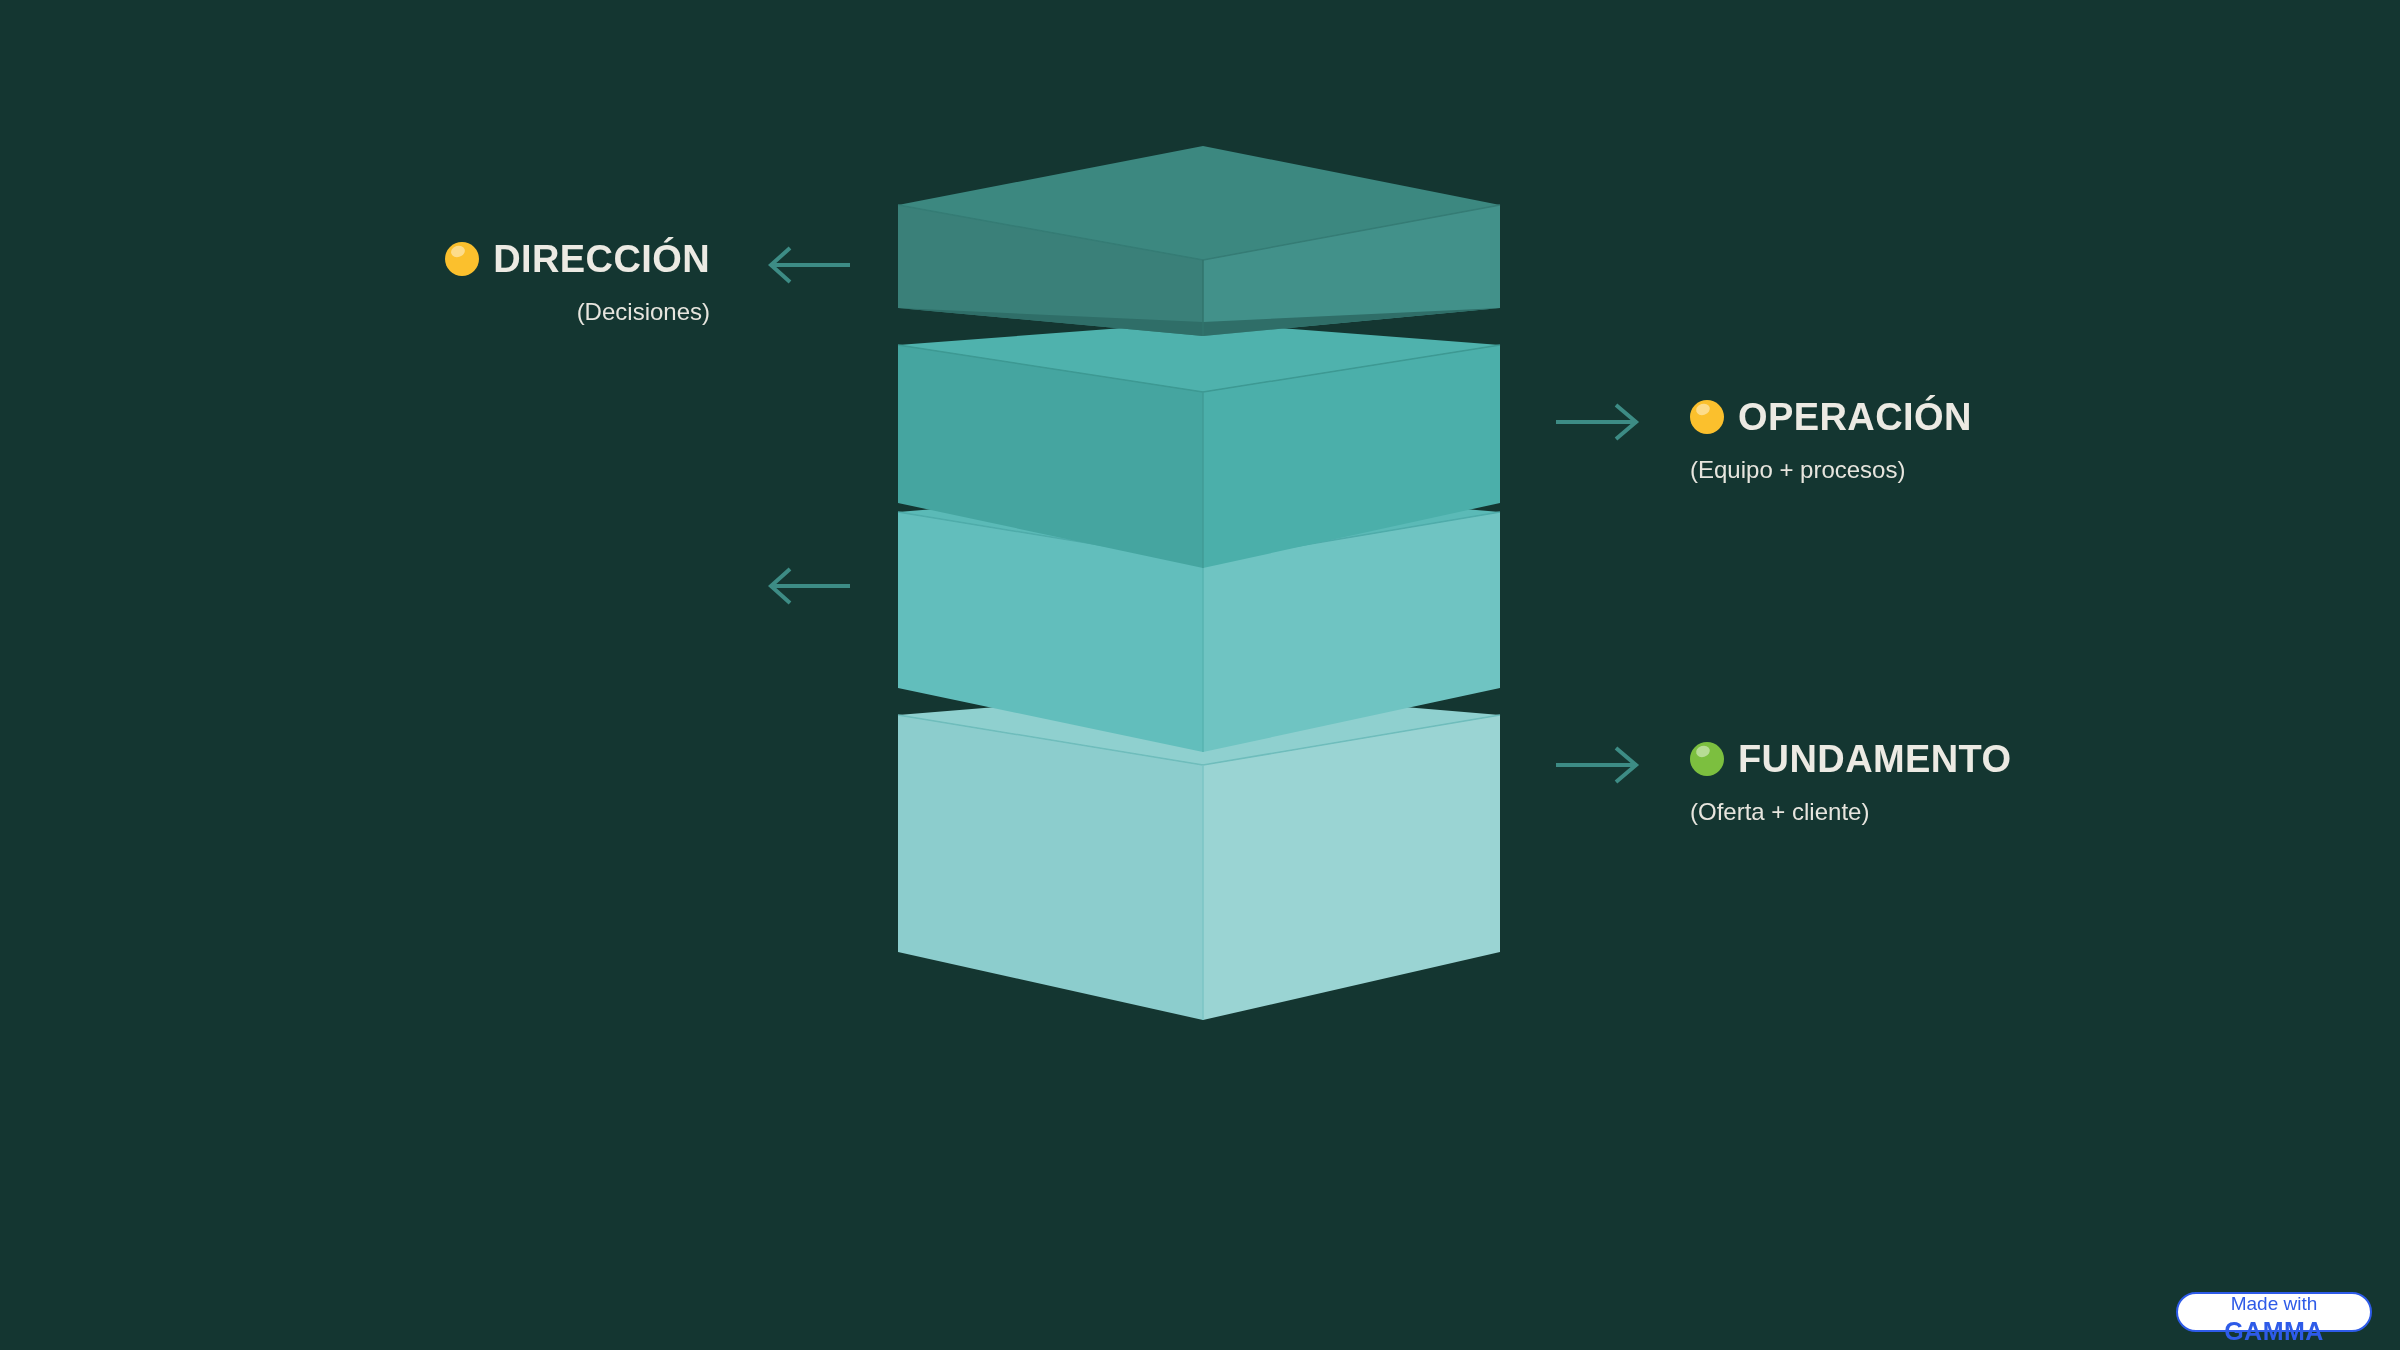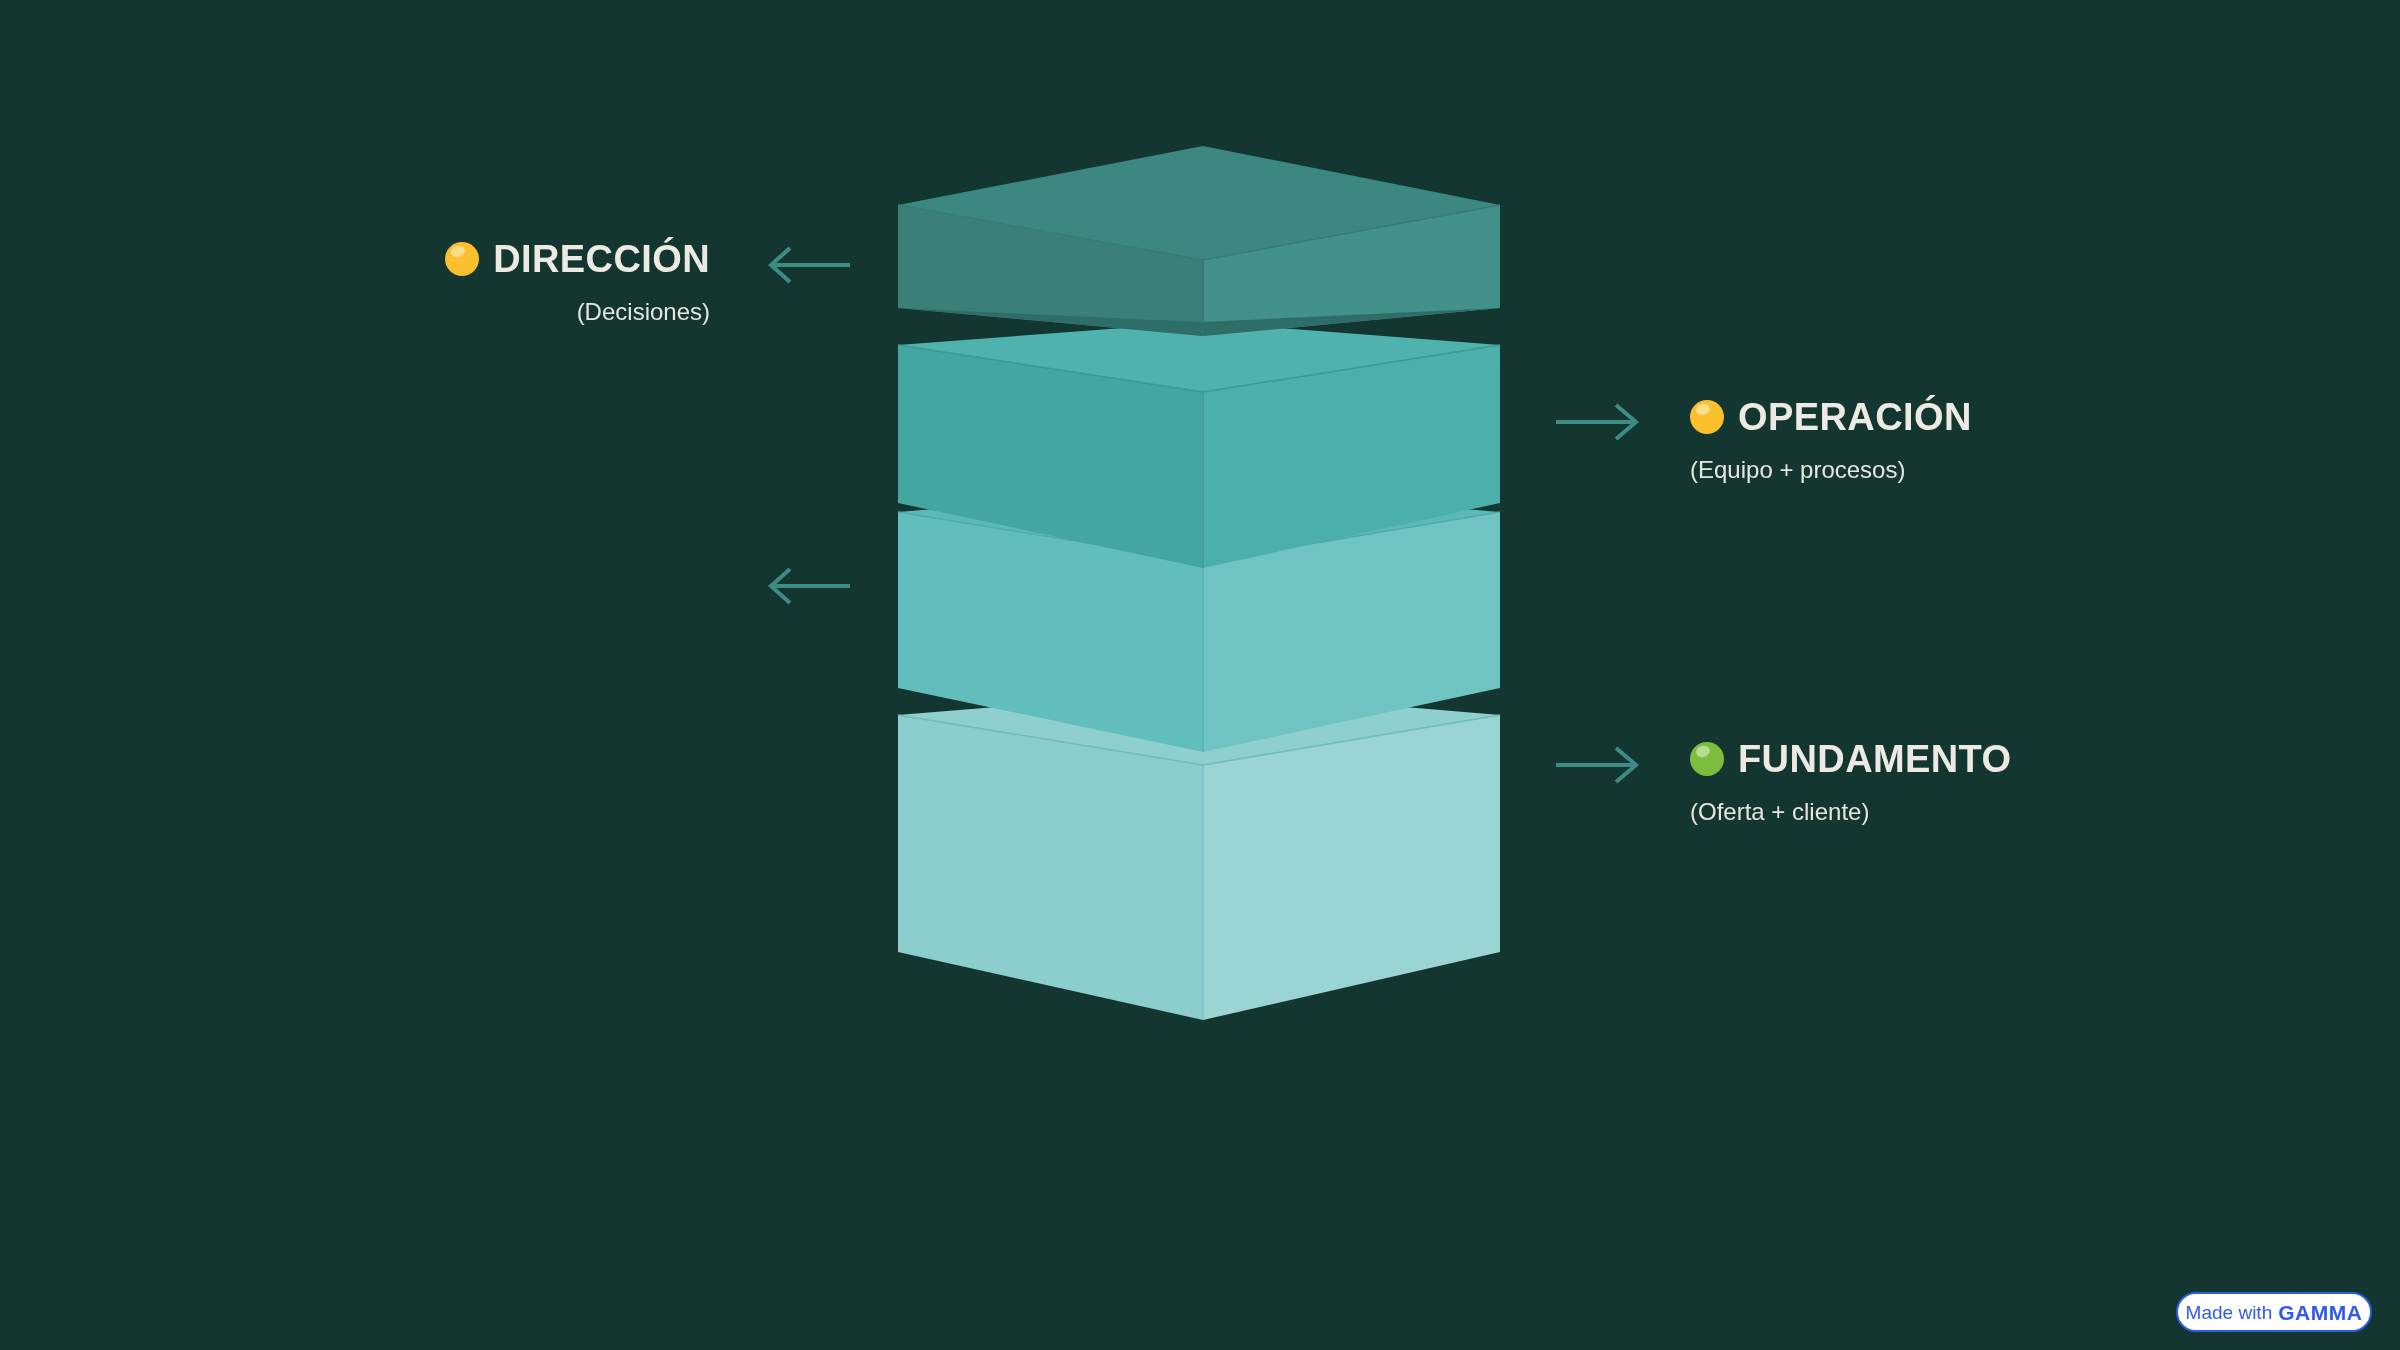"Made with" #gamma-badge { flex-direction: none -> column; justify-content: center -> flex-start }
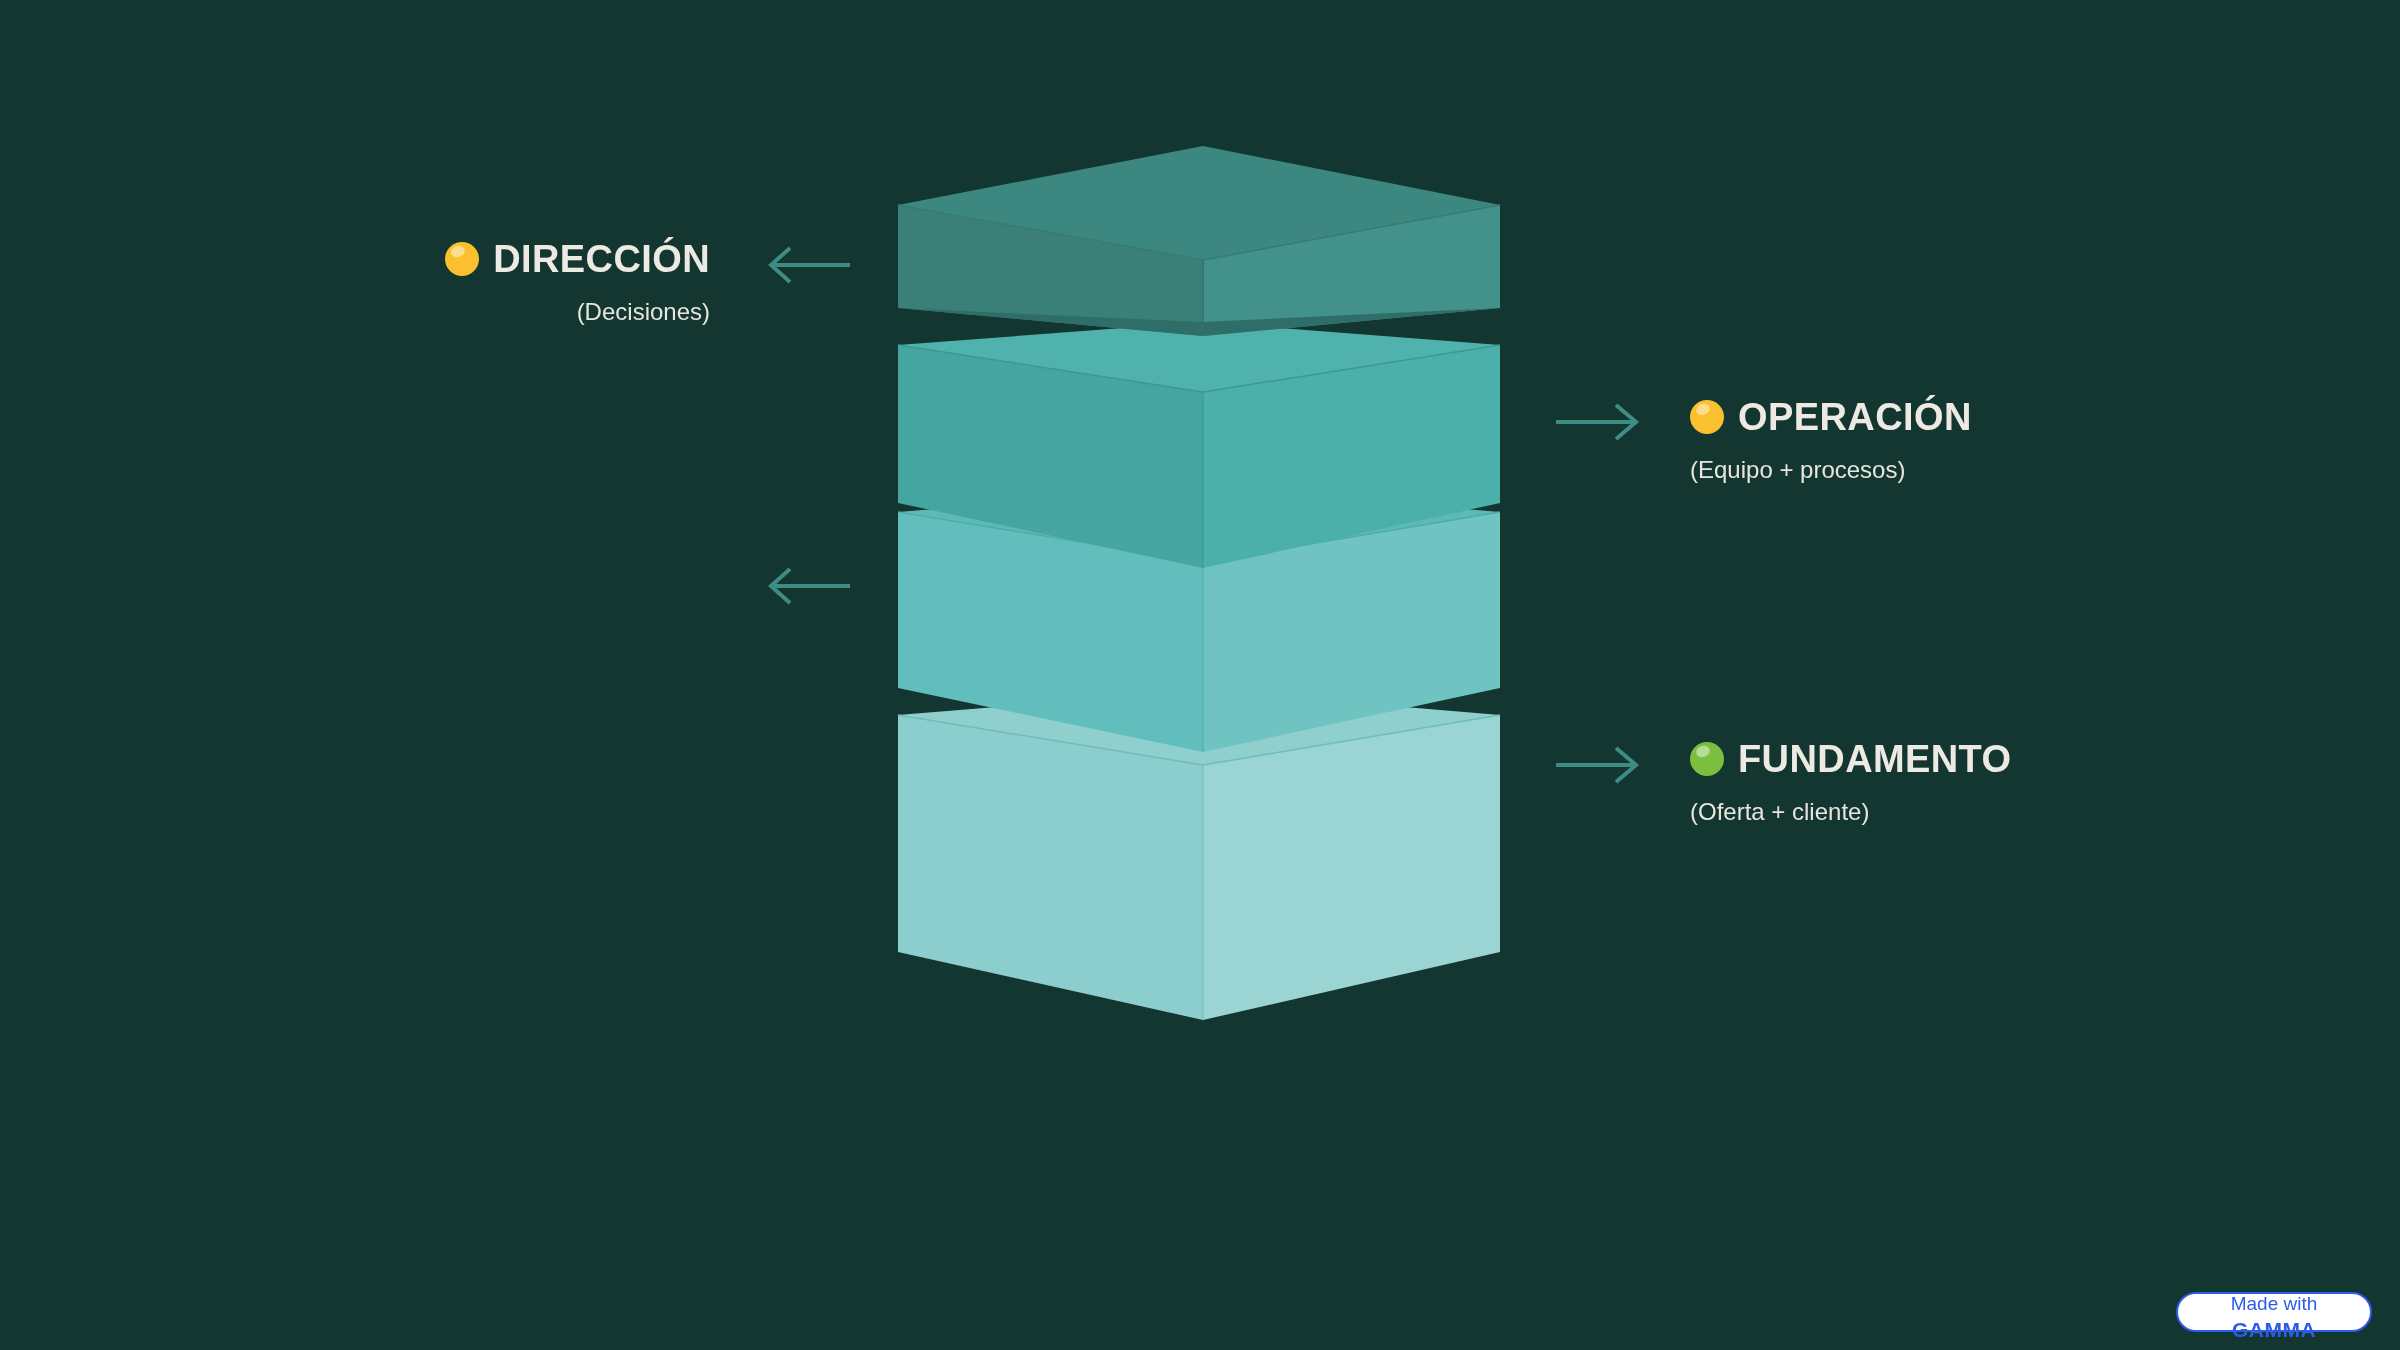"GAMMA" #gamma-badge .gm-logo { font-size: 21px -> 25px }
